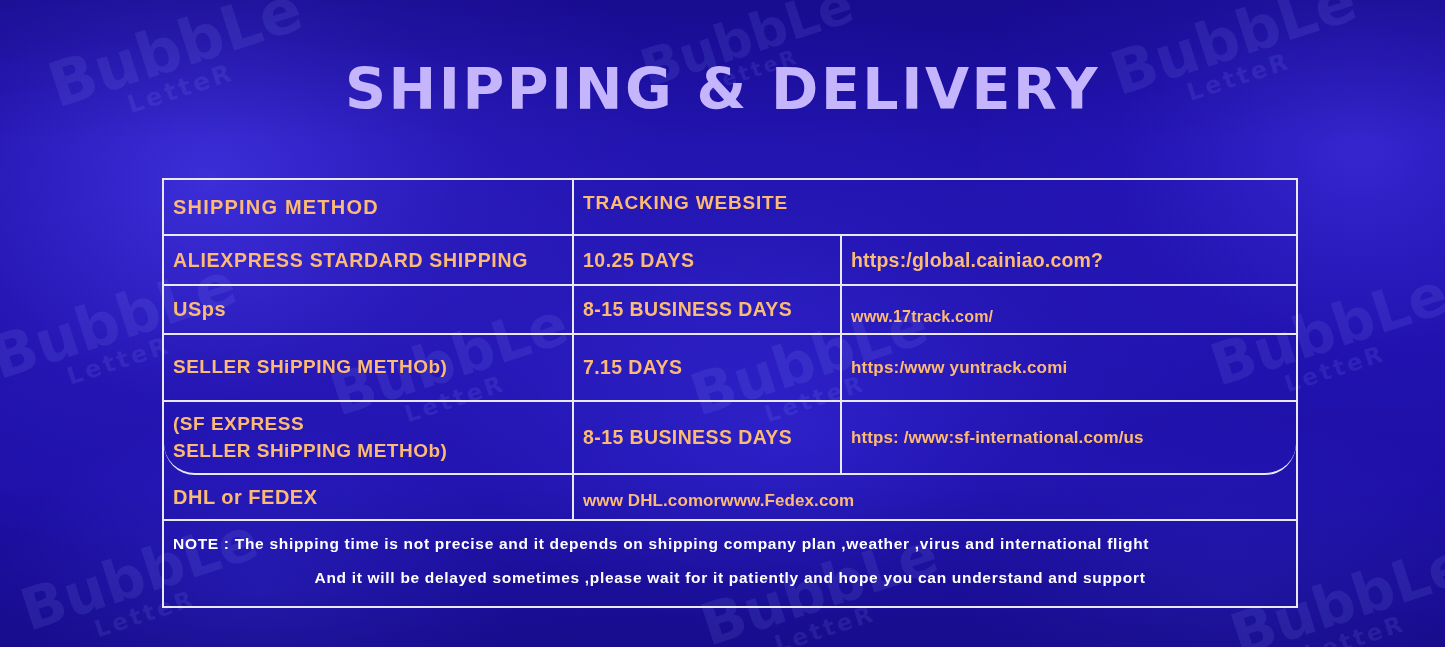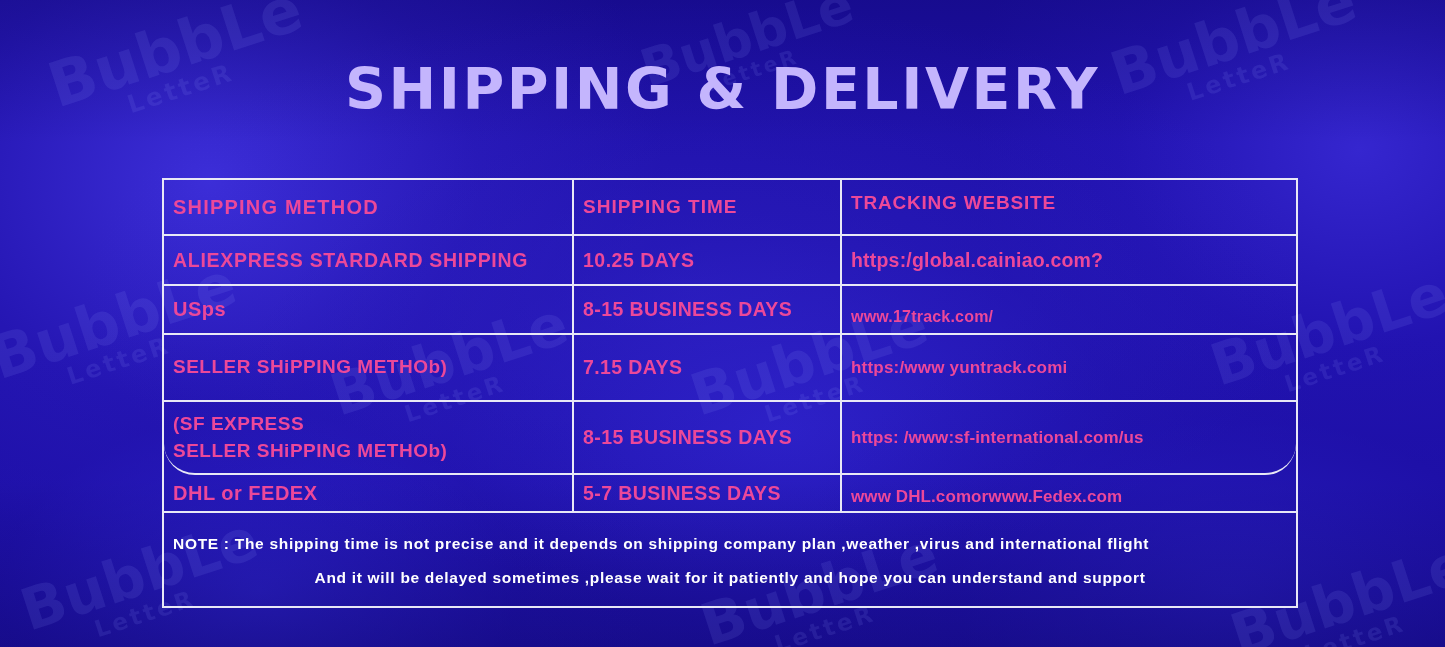"SHIPPING METHOD" .cell { color: #ec4899 -> #fdba74 }
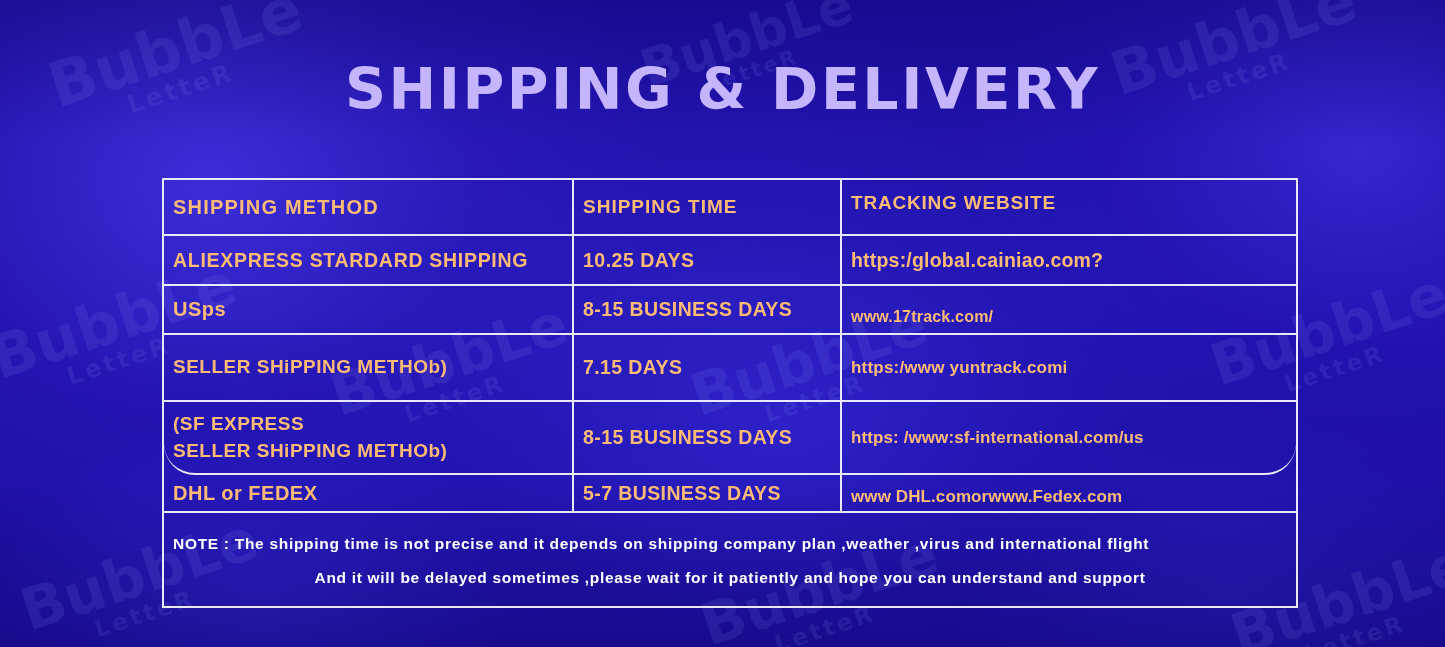"SHIPPING TIME" div.cell { html: <div>SHIPPING TIME</div> -> none }
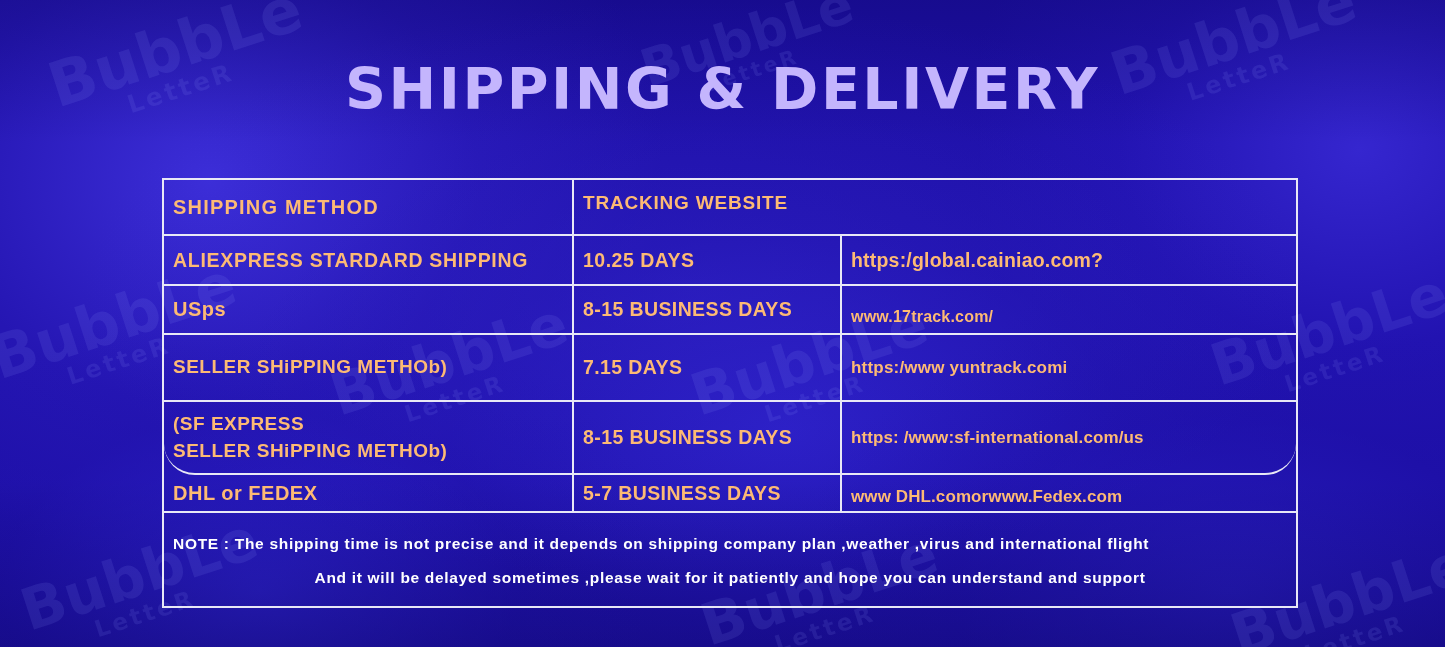"DHL or FEDEX" div.row { height: 38px -> 46px }
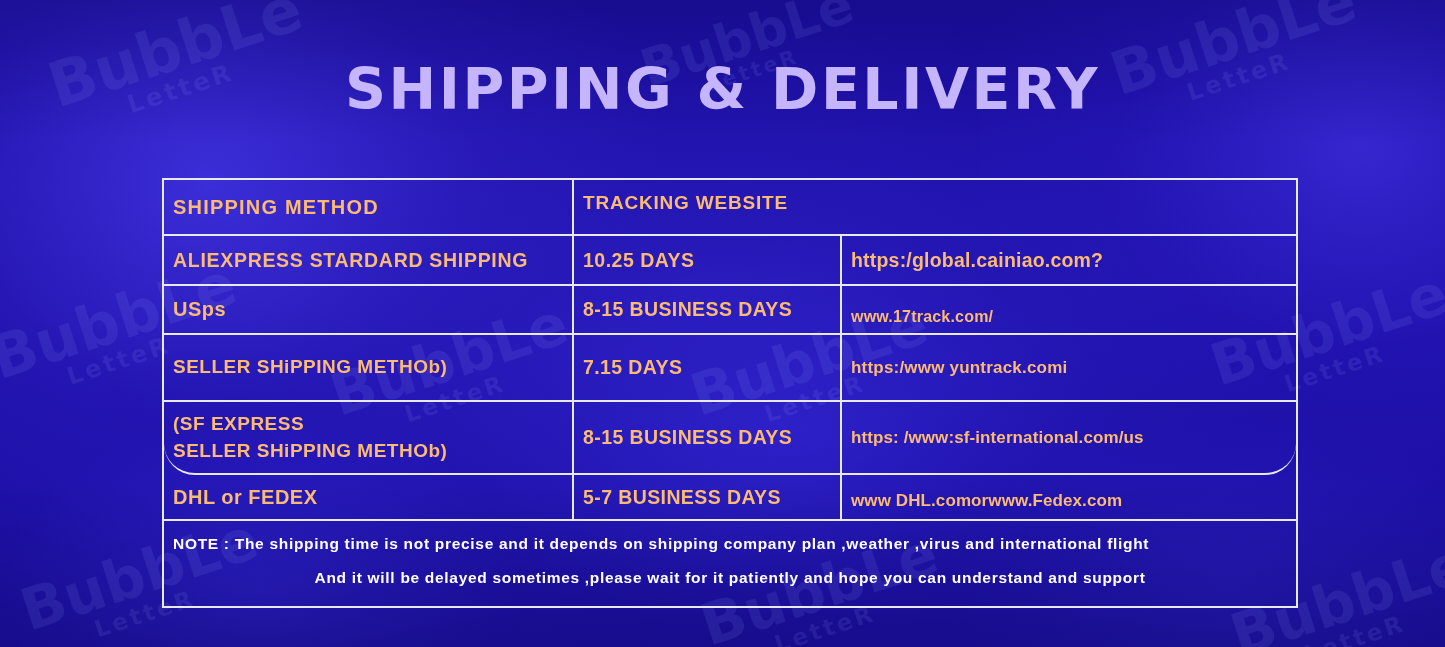"5-7 BUSINESS DAYS" div.cell { html: <div>5-7 BUSINESS DAYS</div> -> none }
